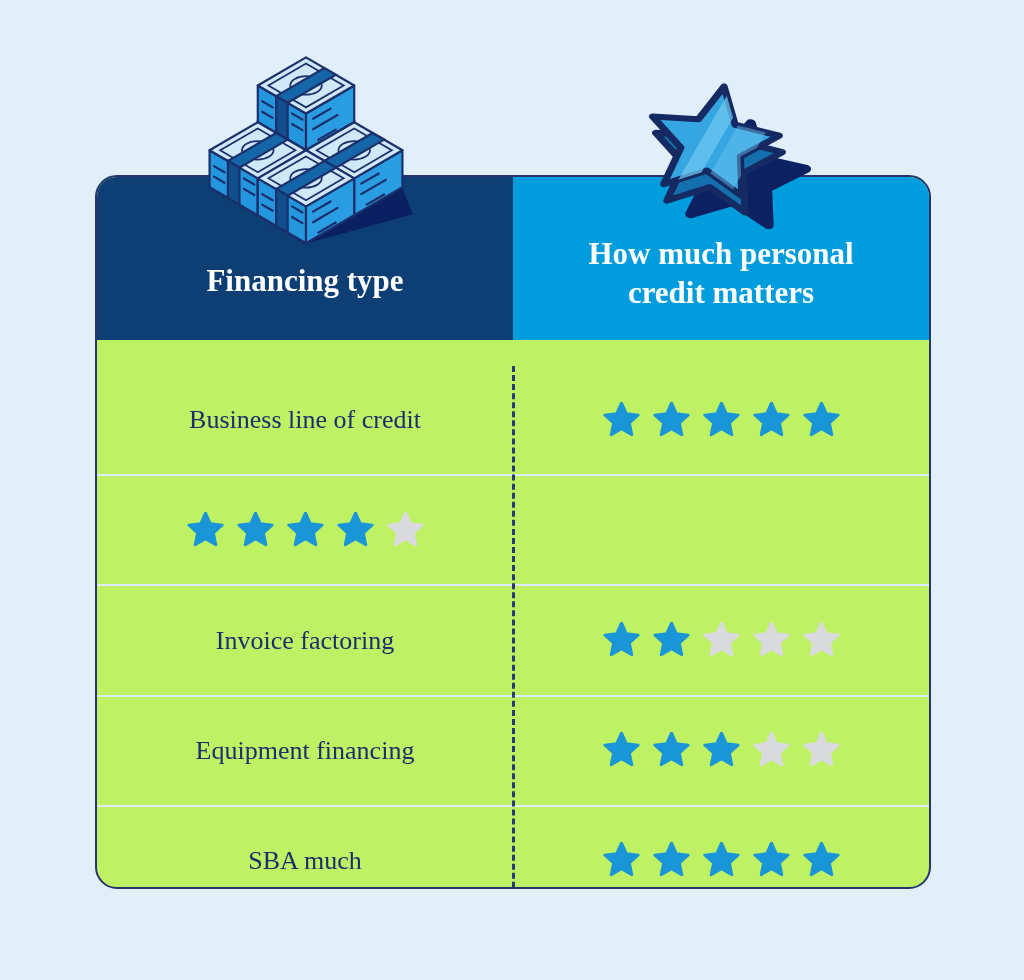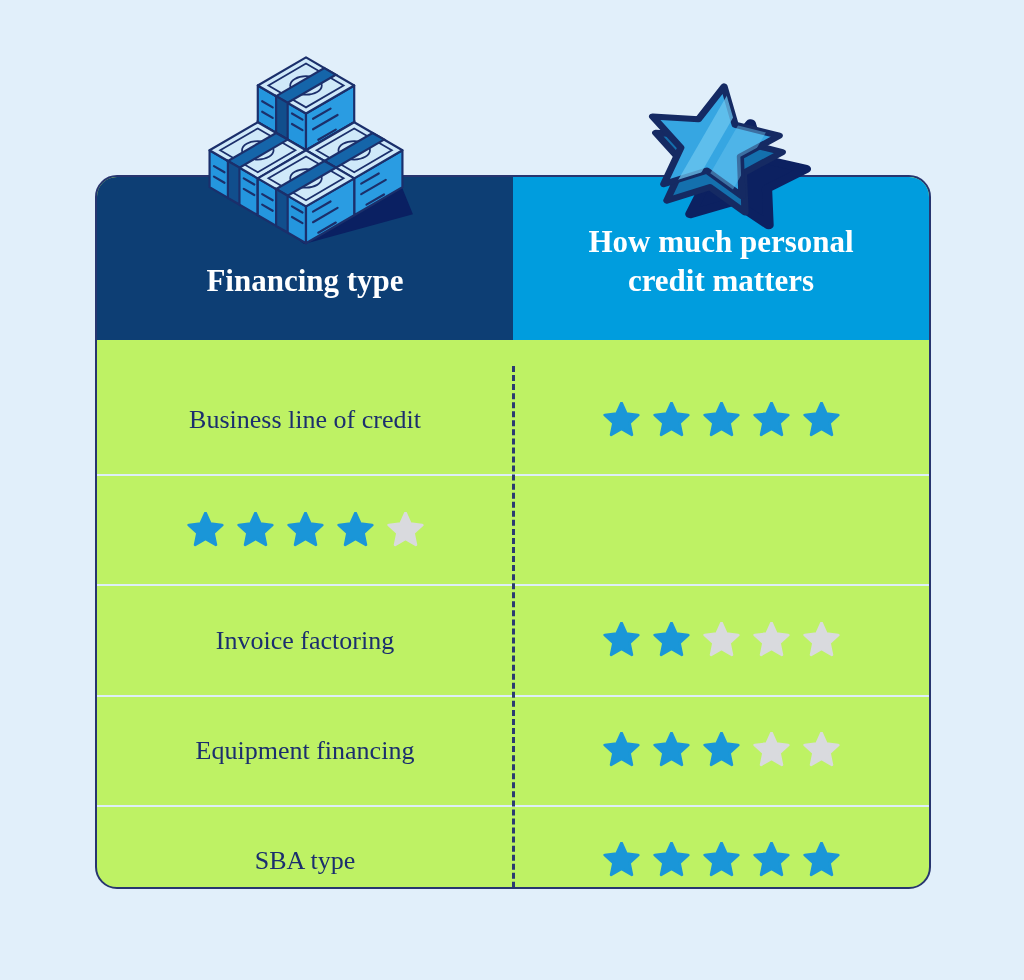"How much personal credit matters" .hright { padding-bottom: 40px -> 28px }
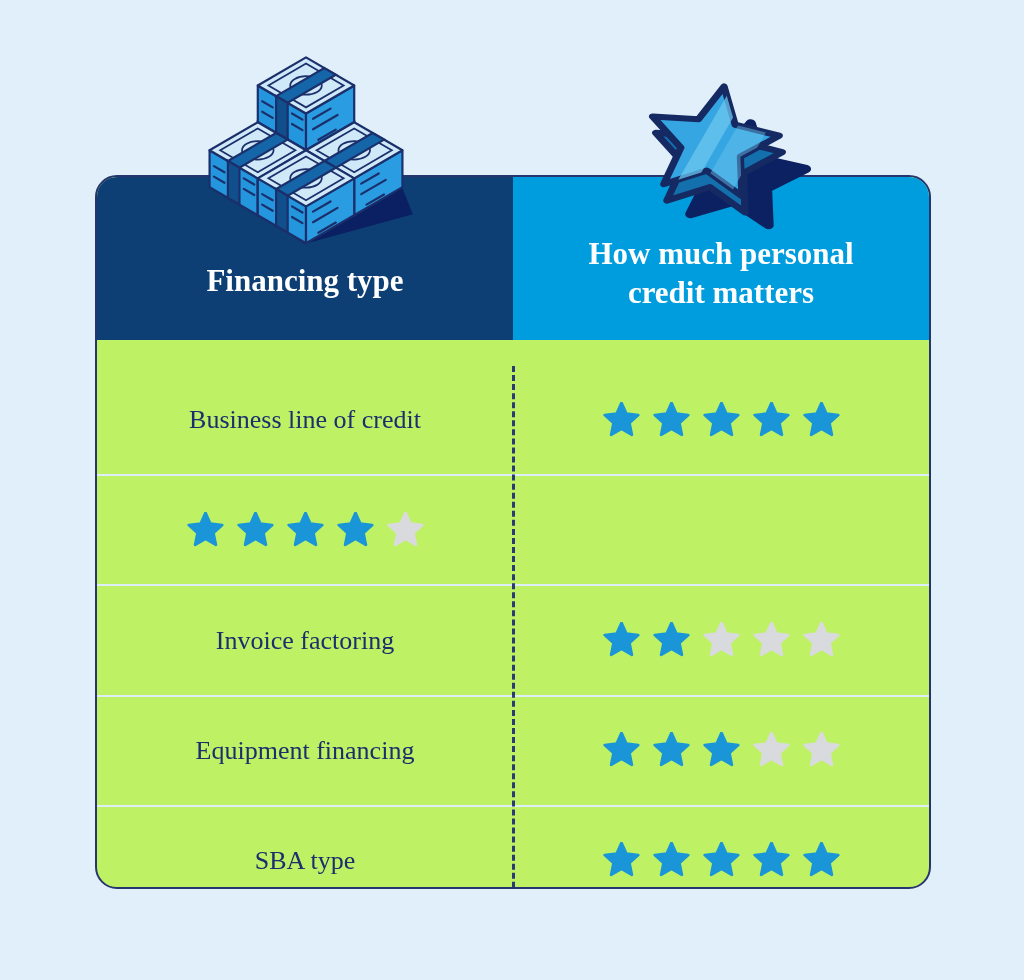"SBA type" div.cell { text: type -> much }
